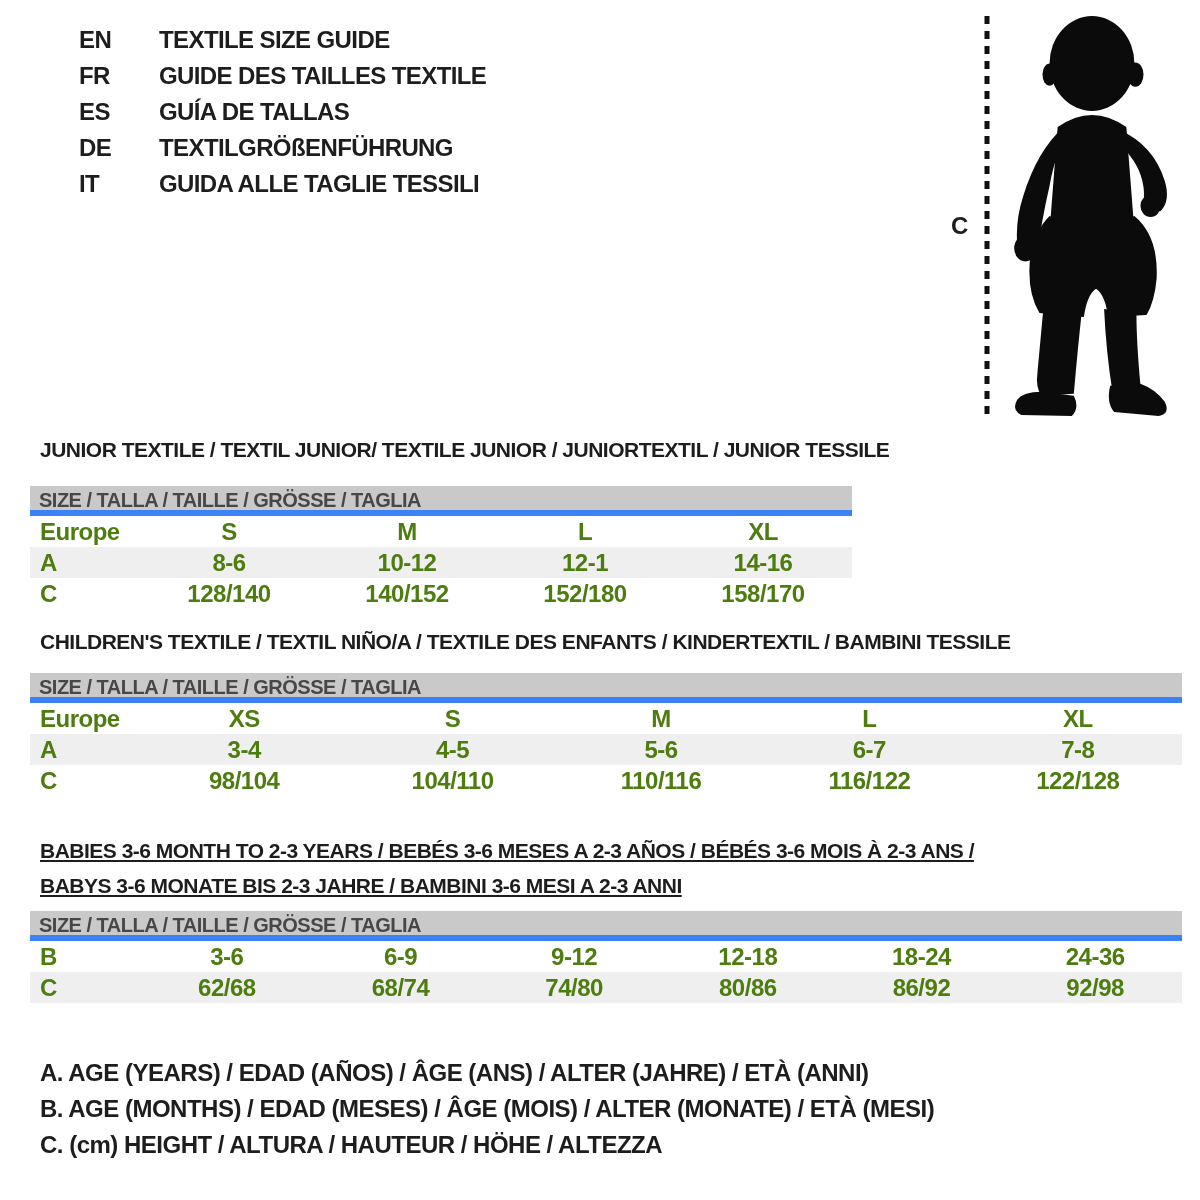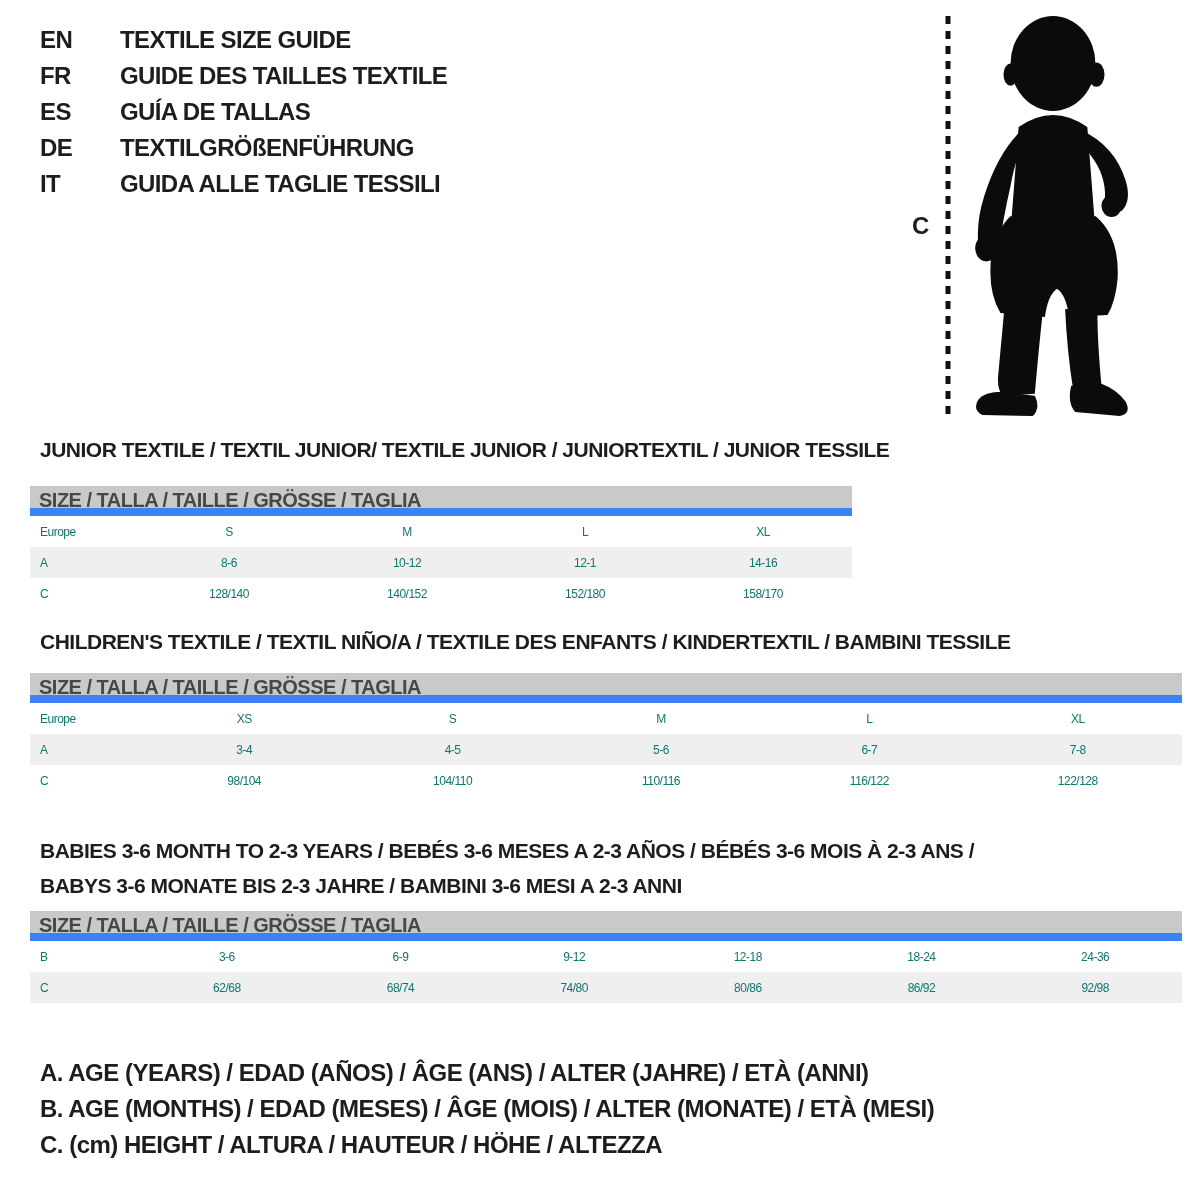"EN" .top { margin-left: none -> 39px }
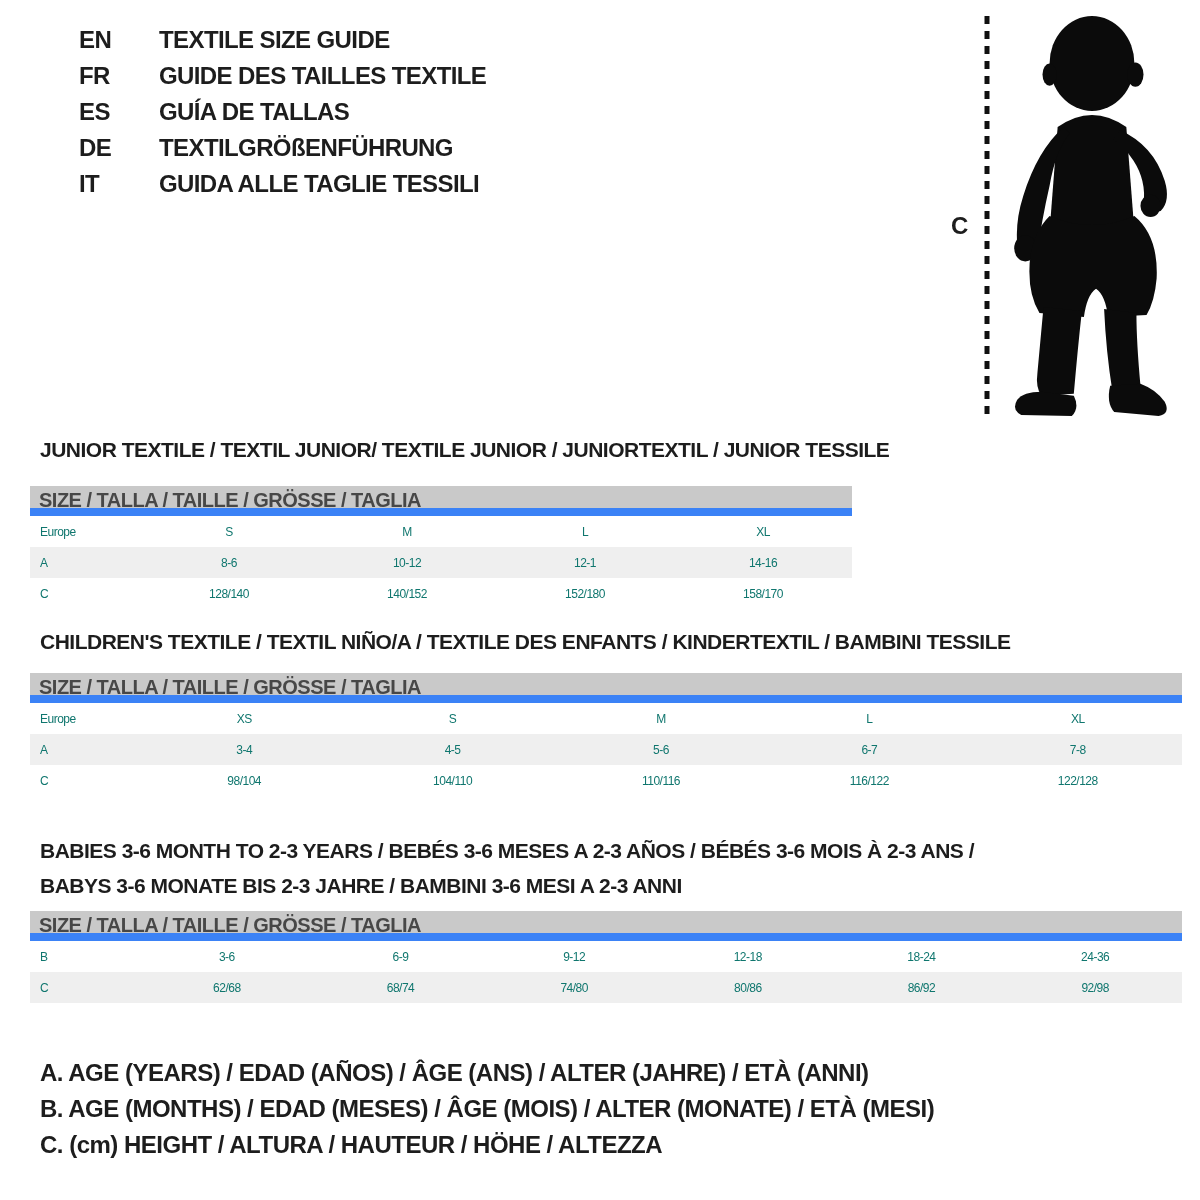"SIZE / TALLA / TAILLE" .size-bar { border-bottom: 8px solid #3b82f6 -> 6px solid #3b82f6 }
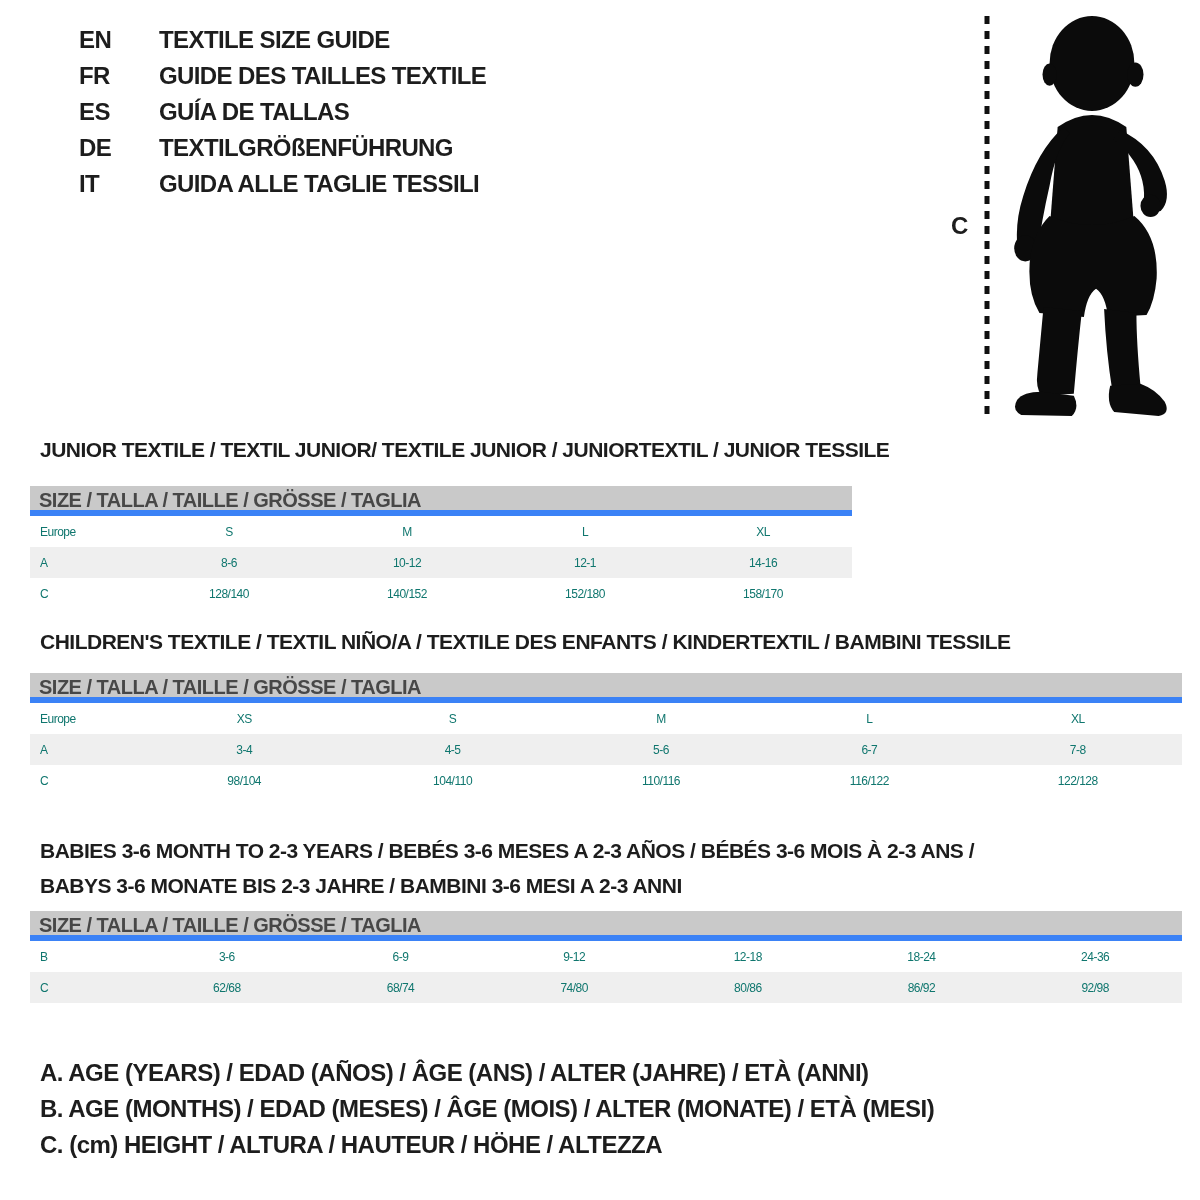"Europe" .tcell { color: #0f766e -> #4d7c0f; font-size: 12px -> 24px; font-weight: 400 -> 700 }
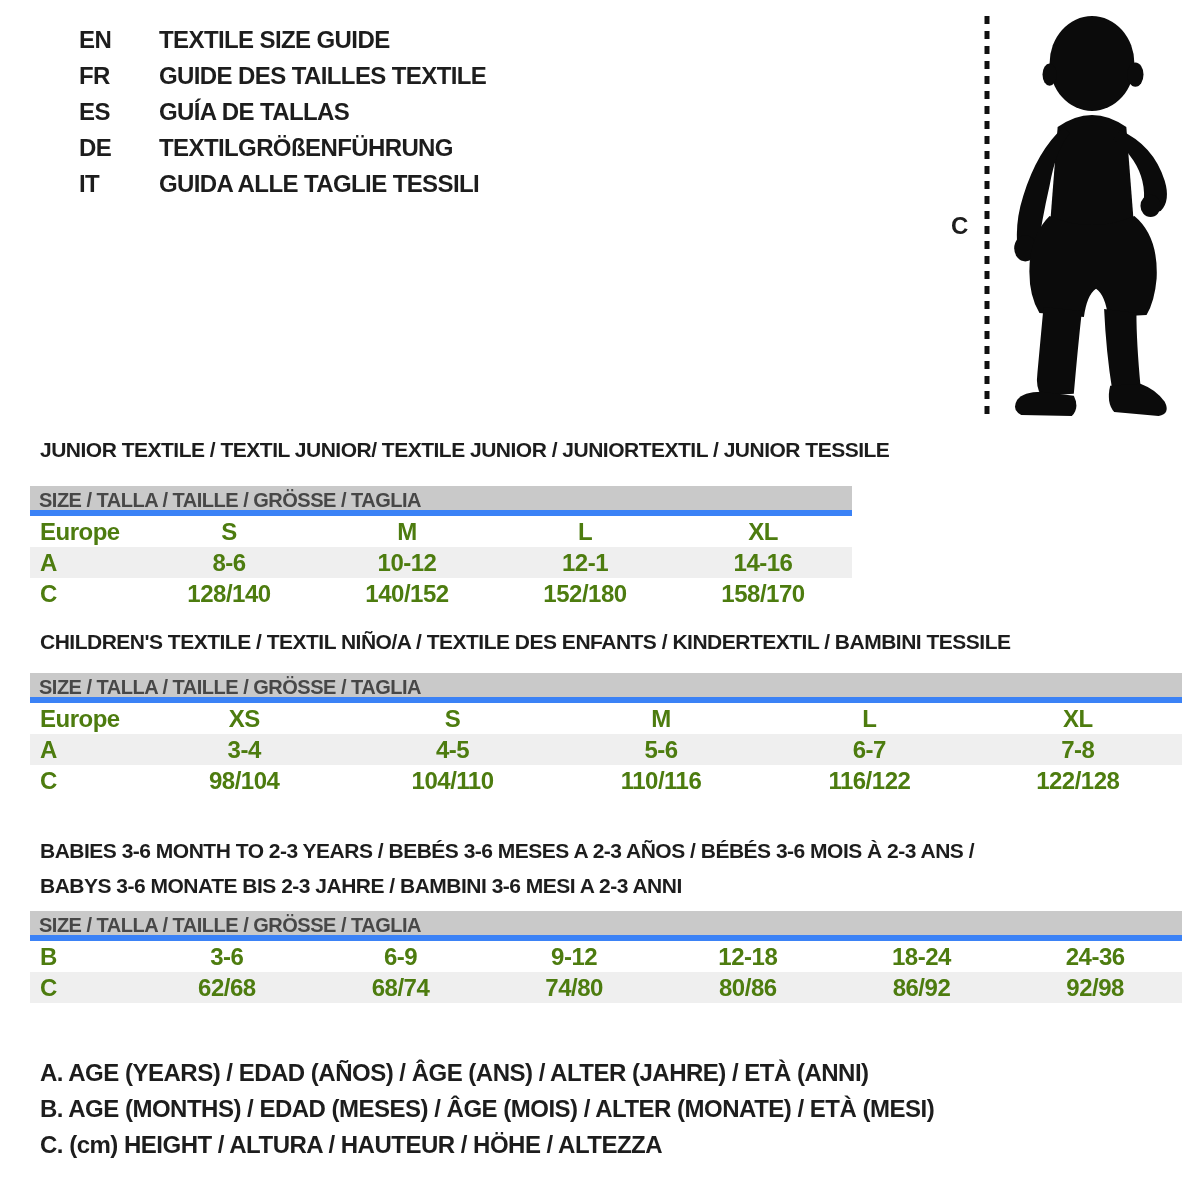"BABIES 3-6 MONTH TO 2-3" #title-babies .tline { text-decoration: none -> underline }
